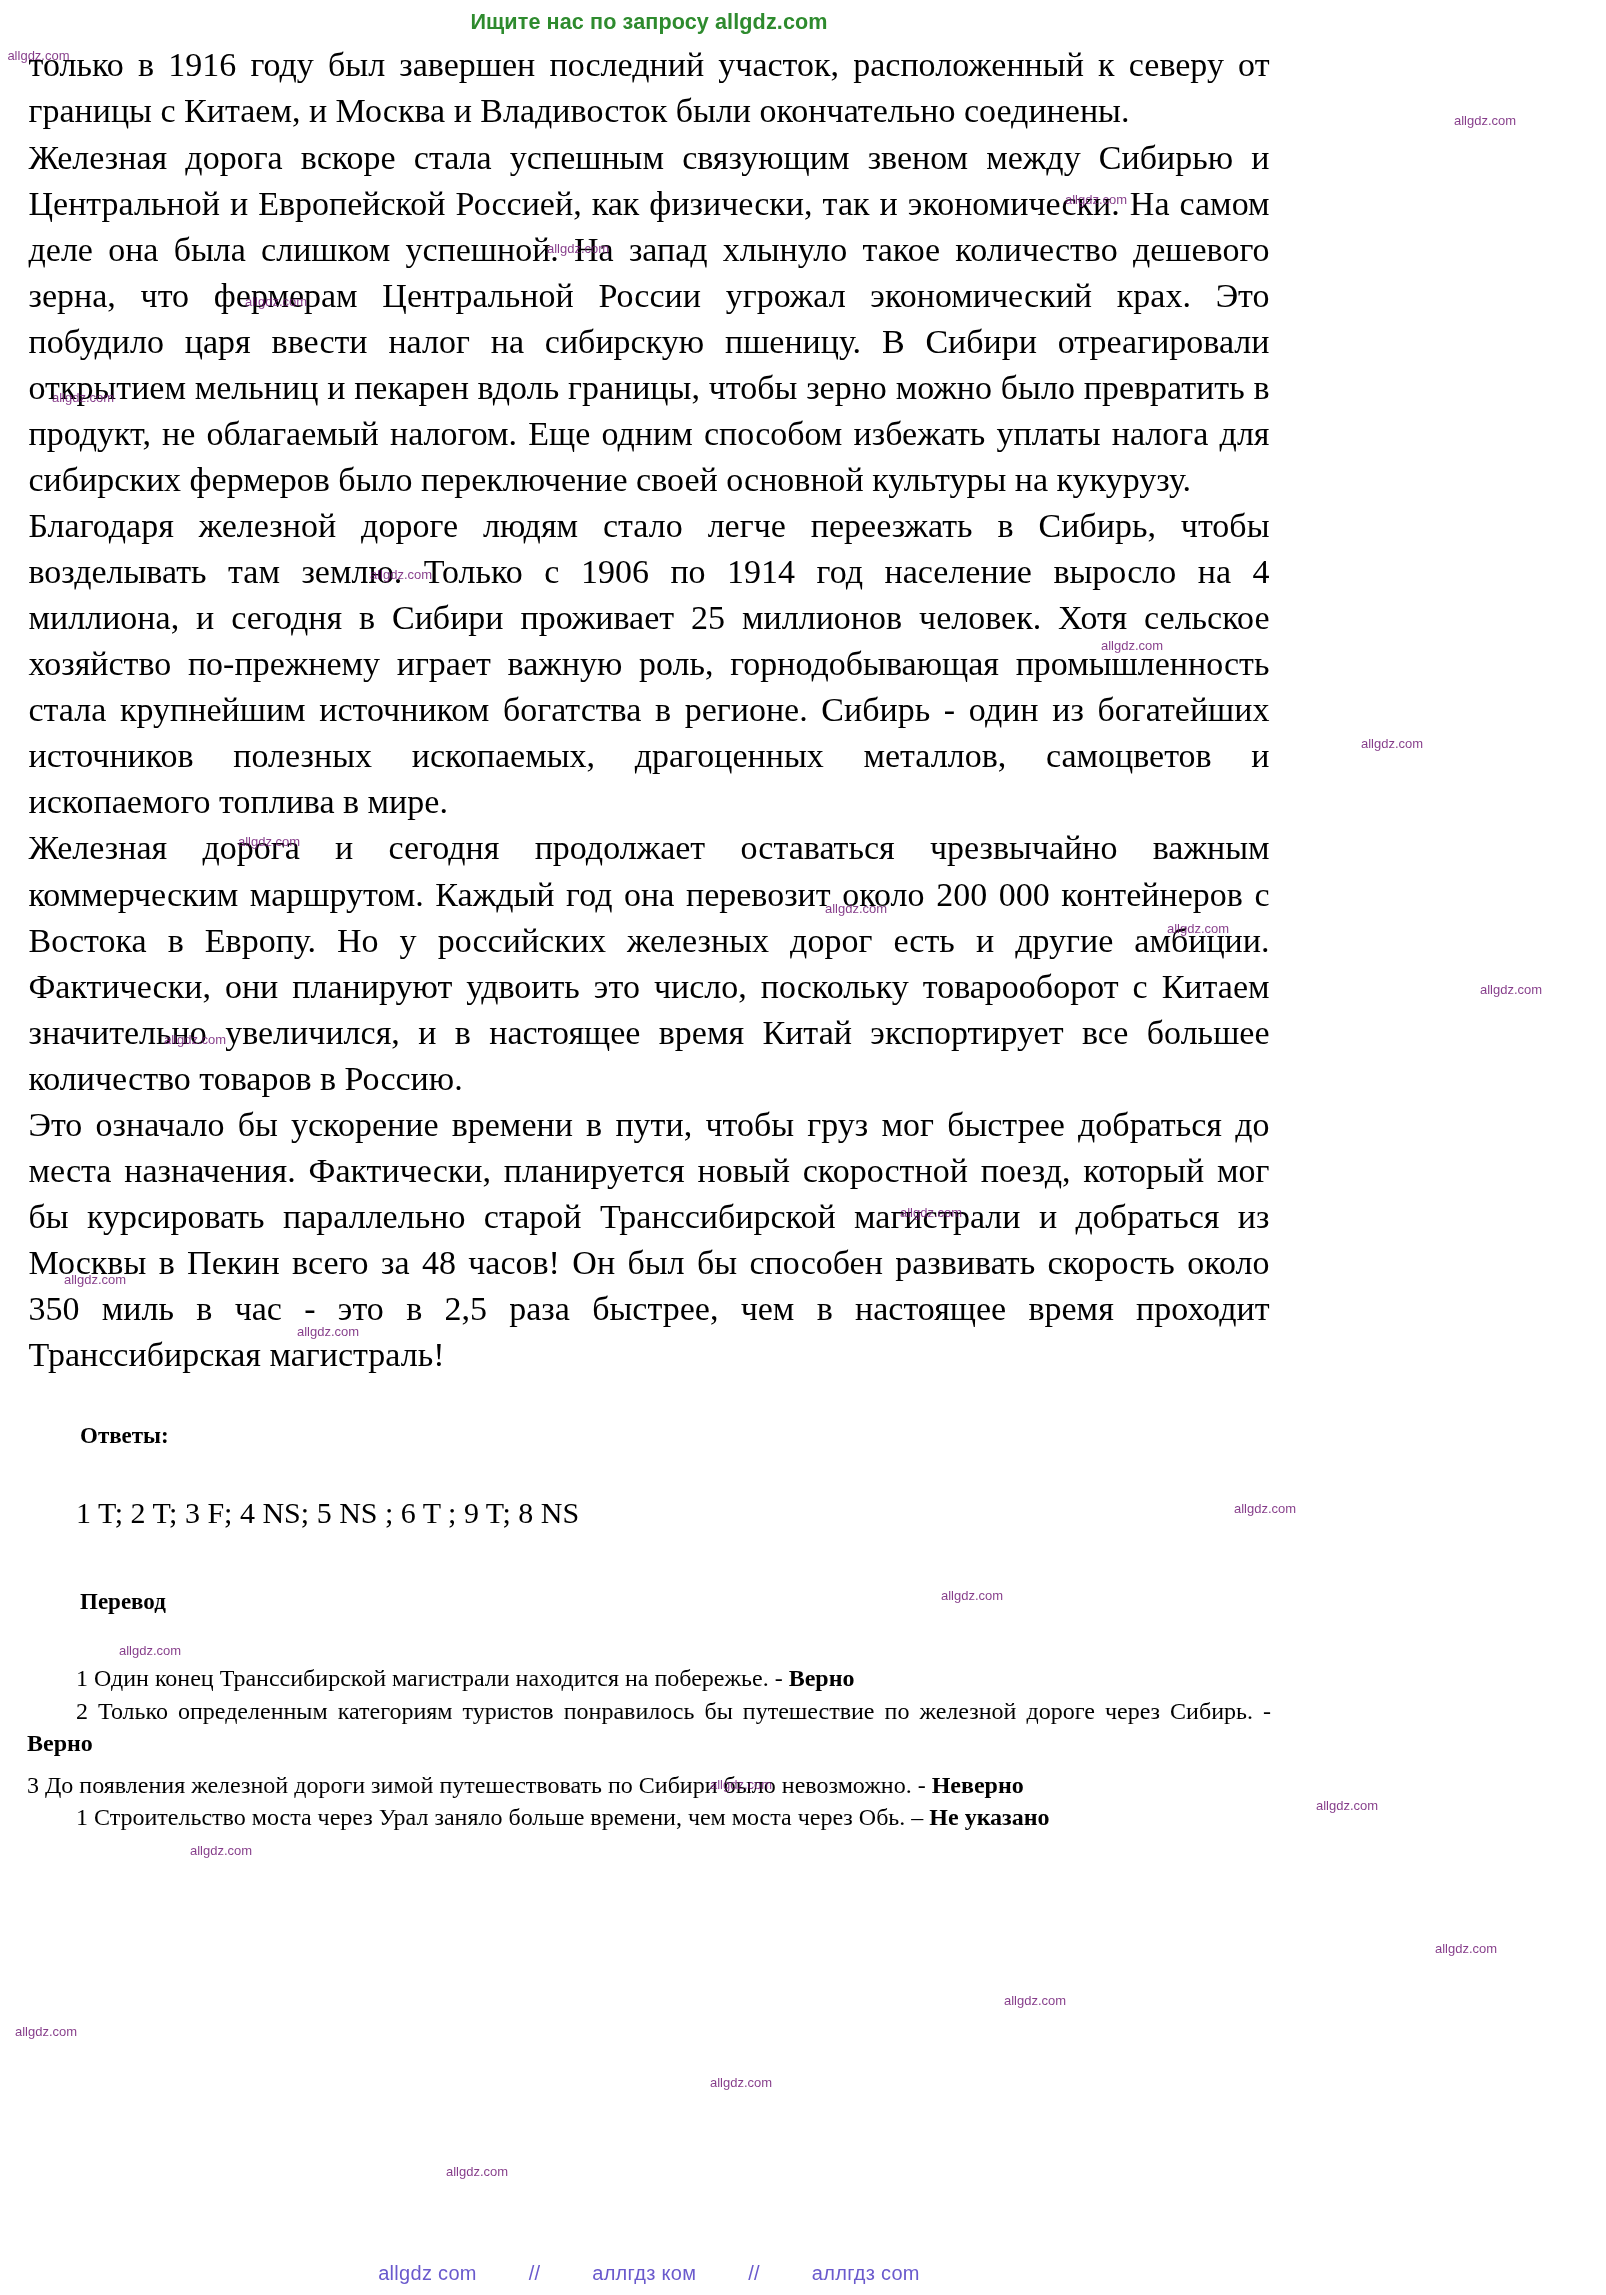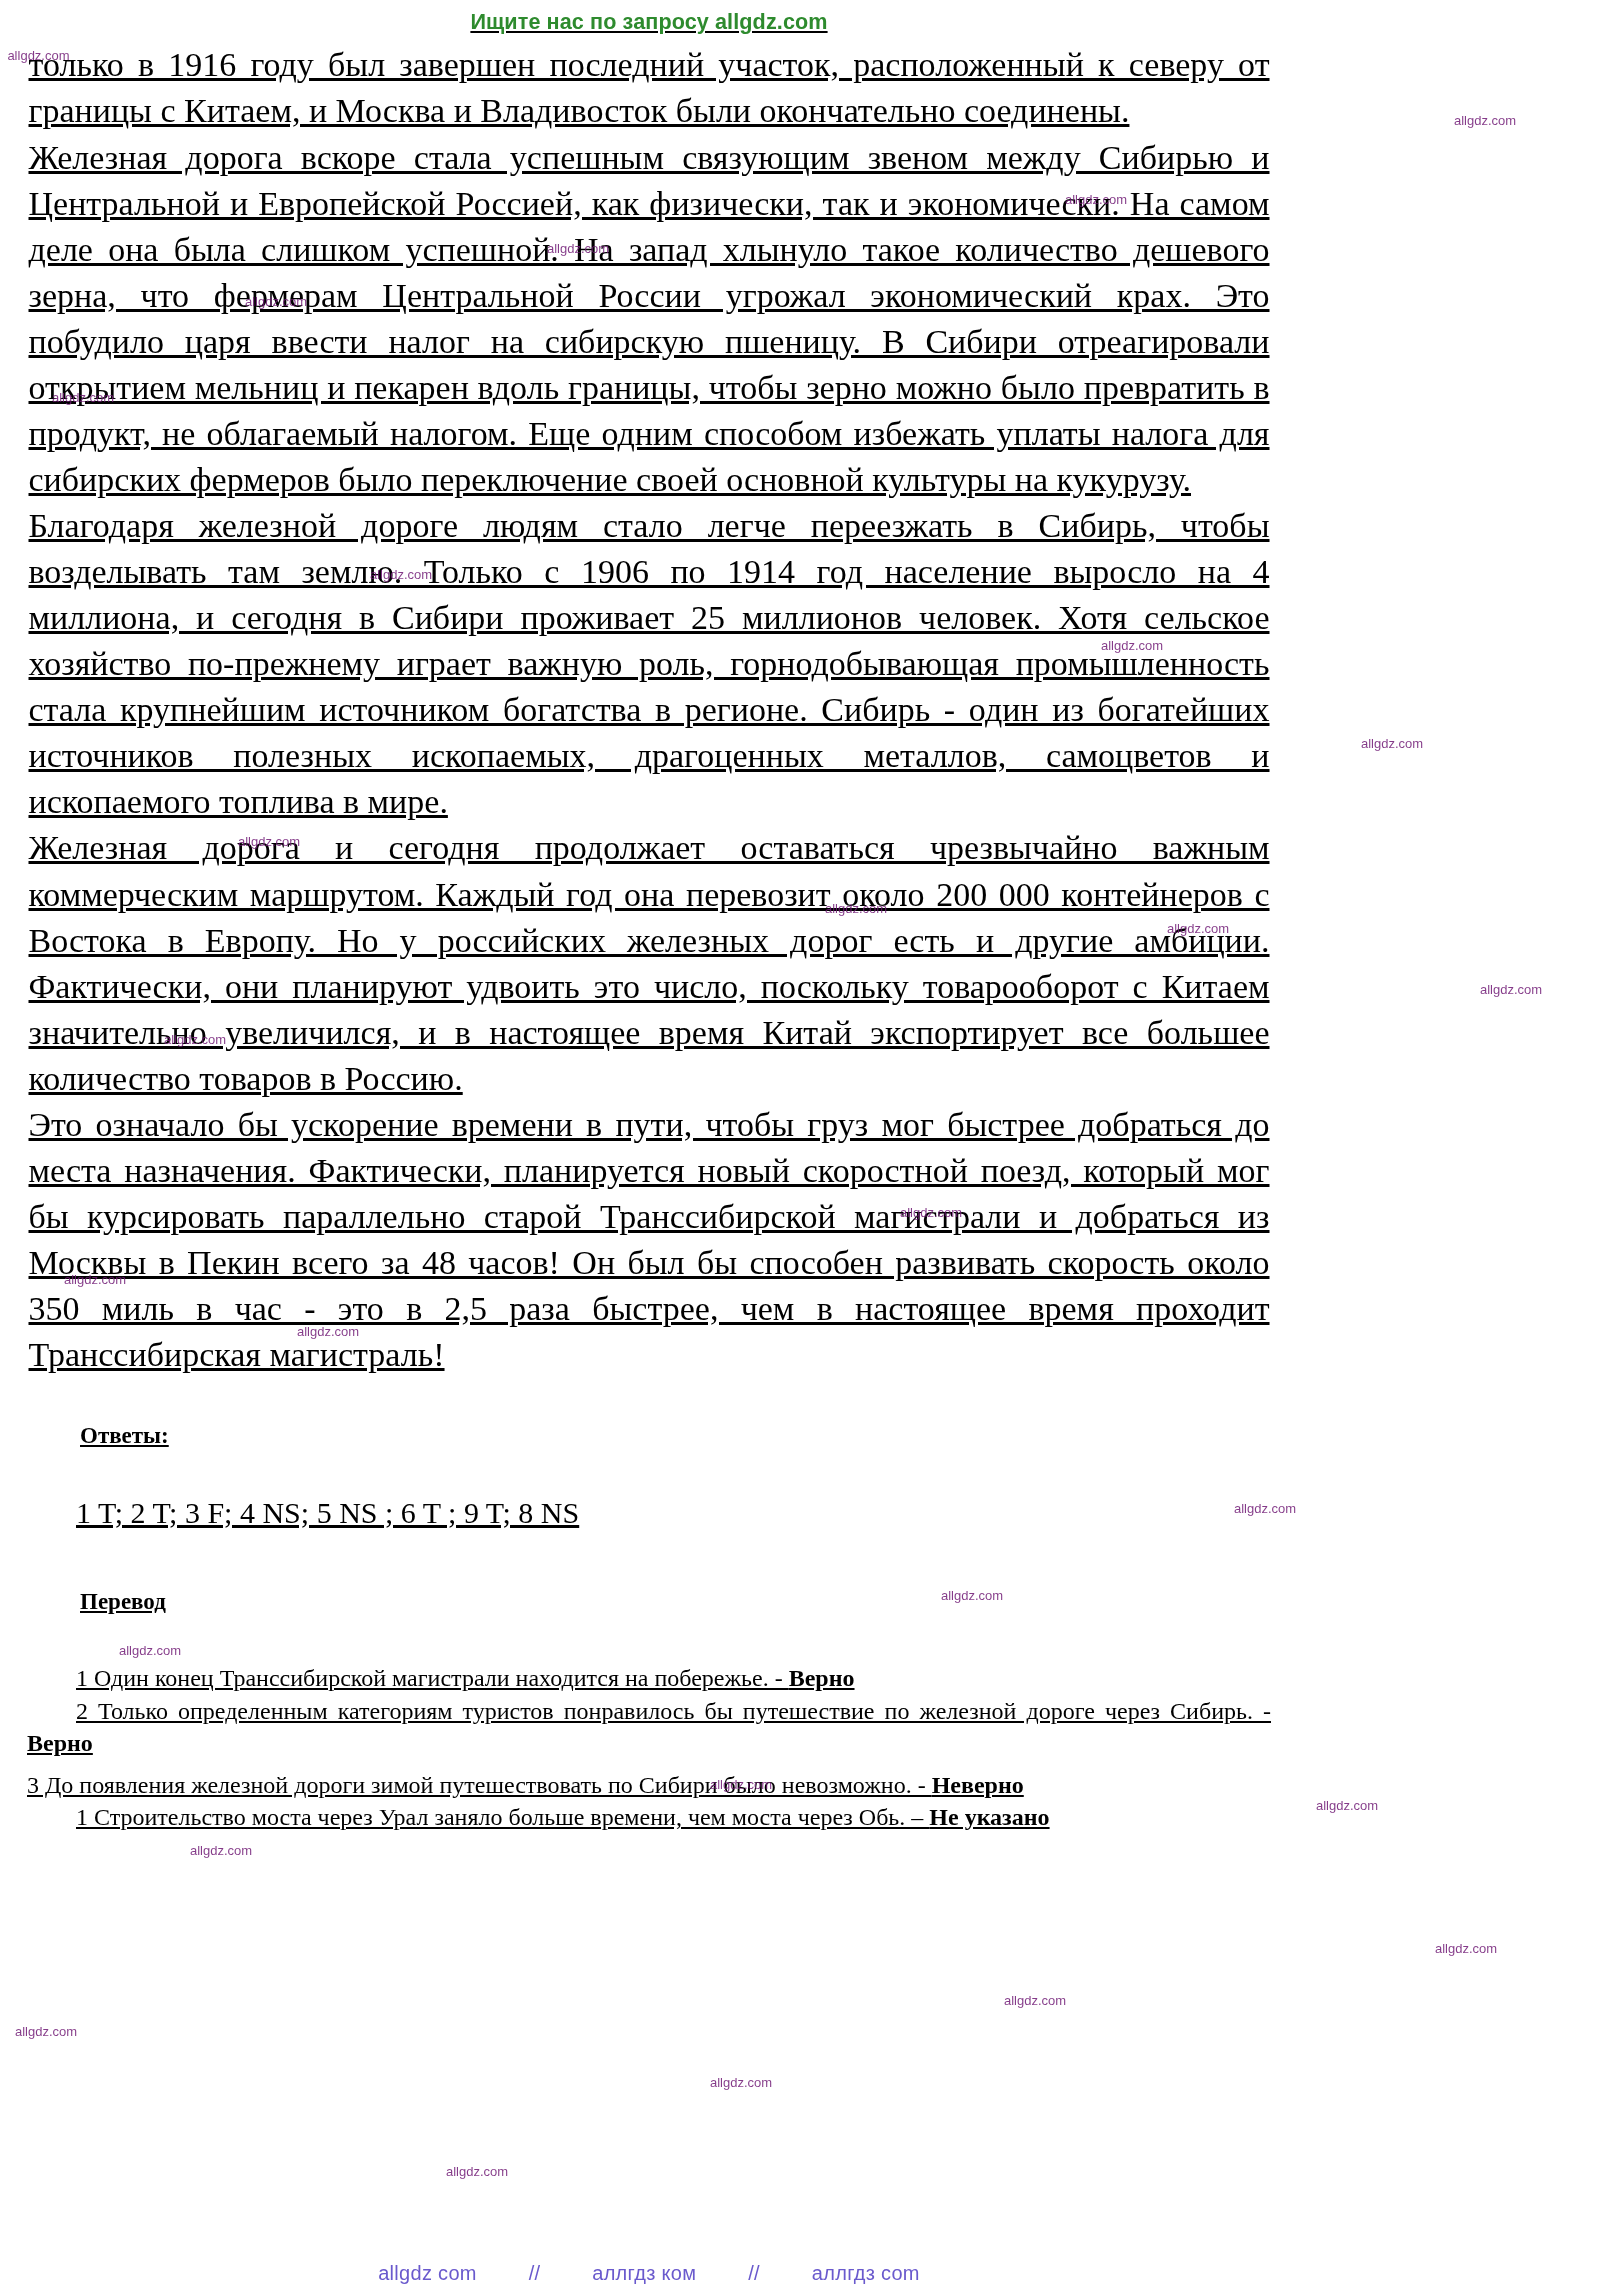"Ищите нас по запросу allgdz.com" .page { text-decoration: underline -> none }
